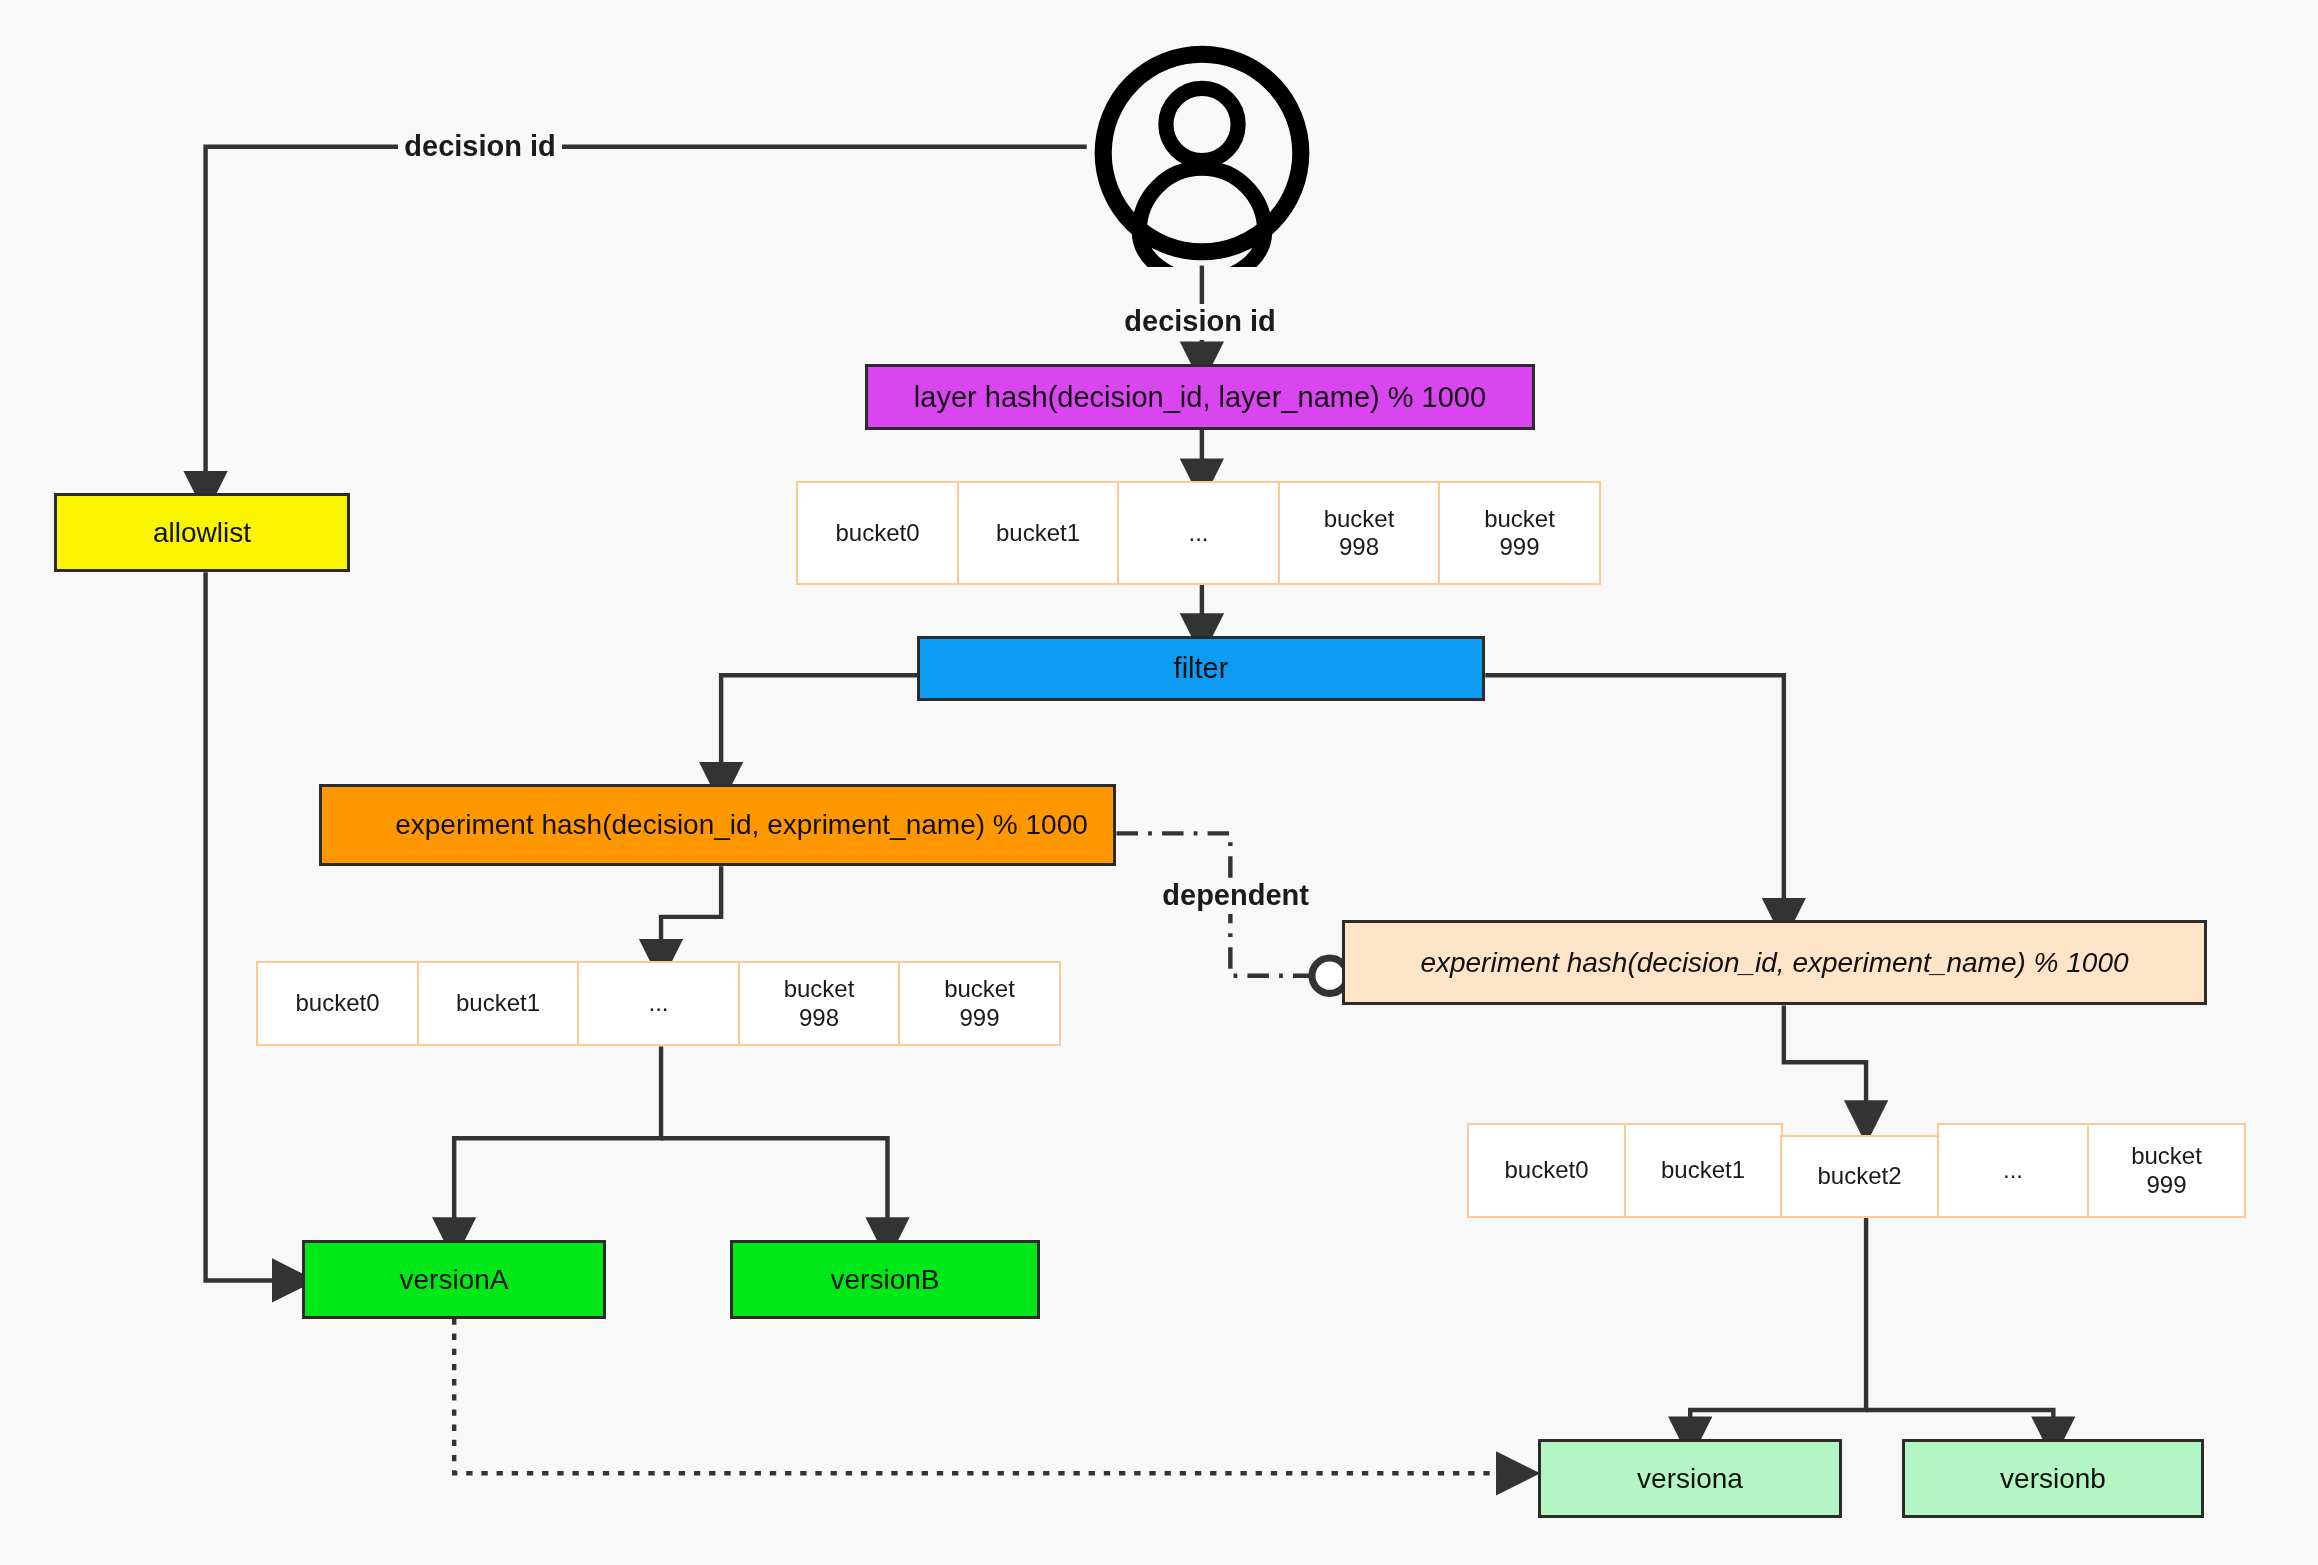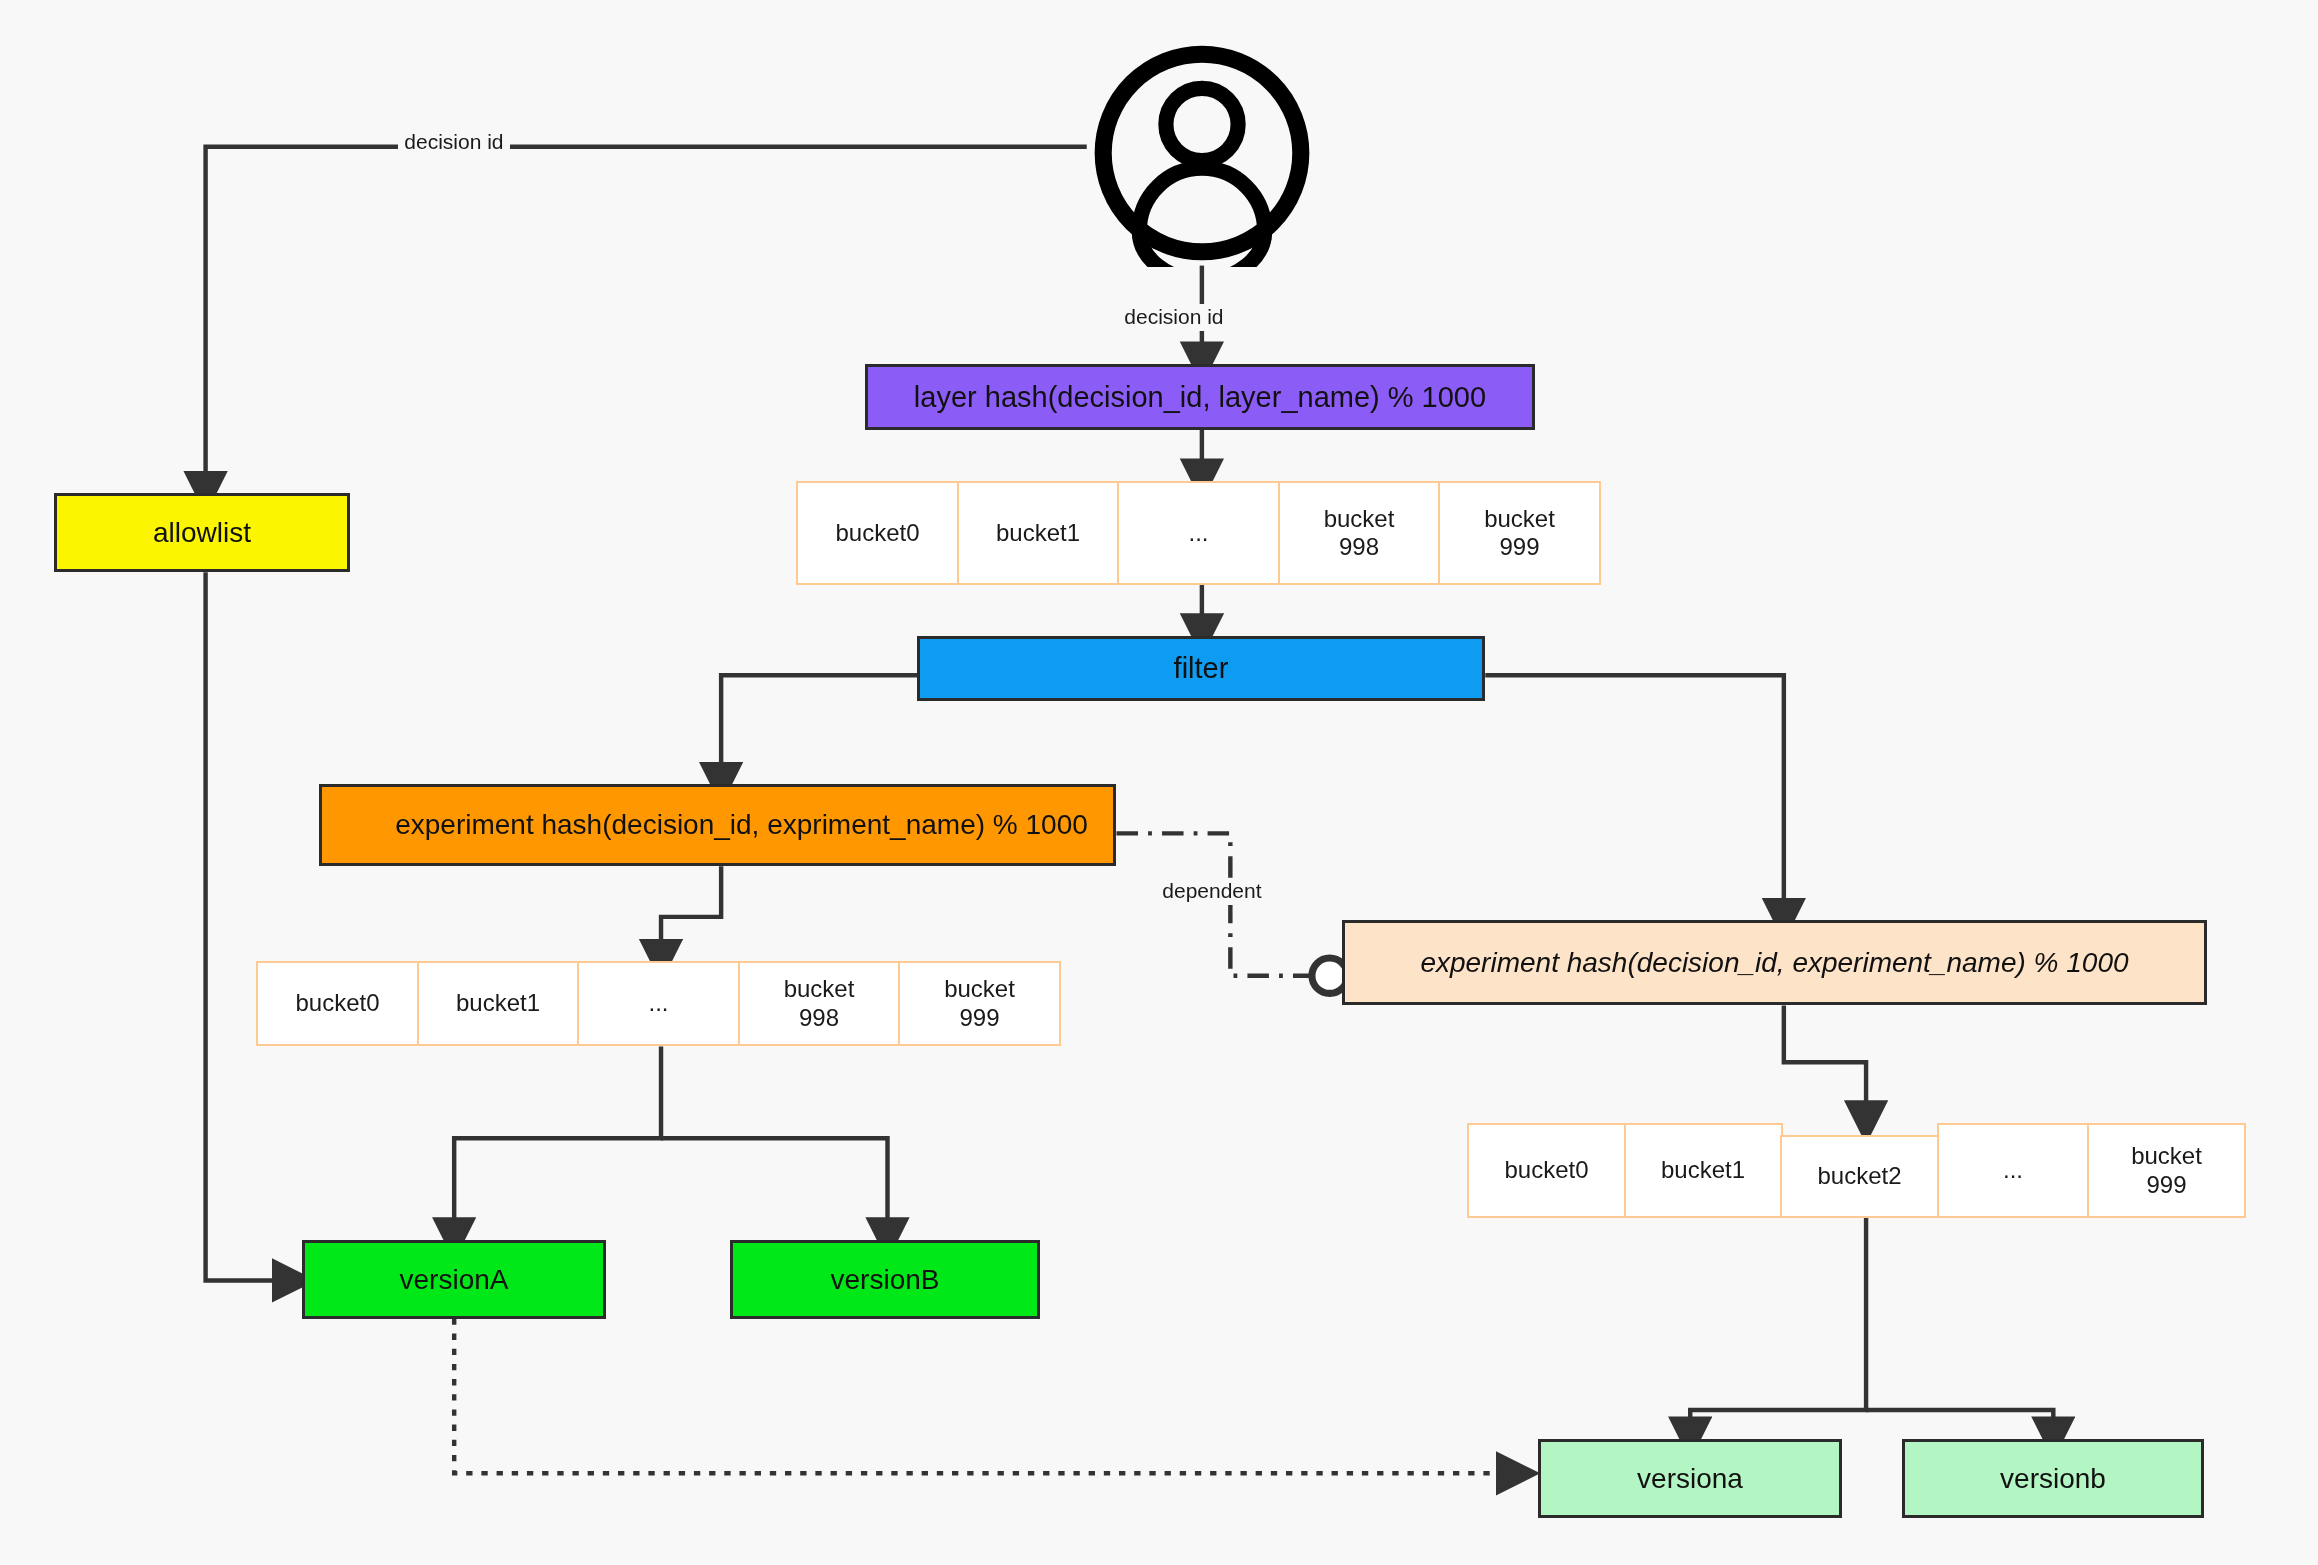"decision id" .edge-label { font-size: 21px -> 29px; font-weight: none -> bold }
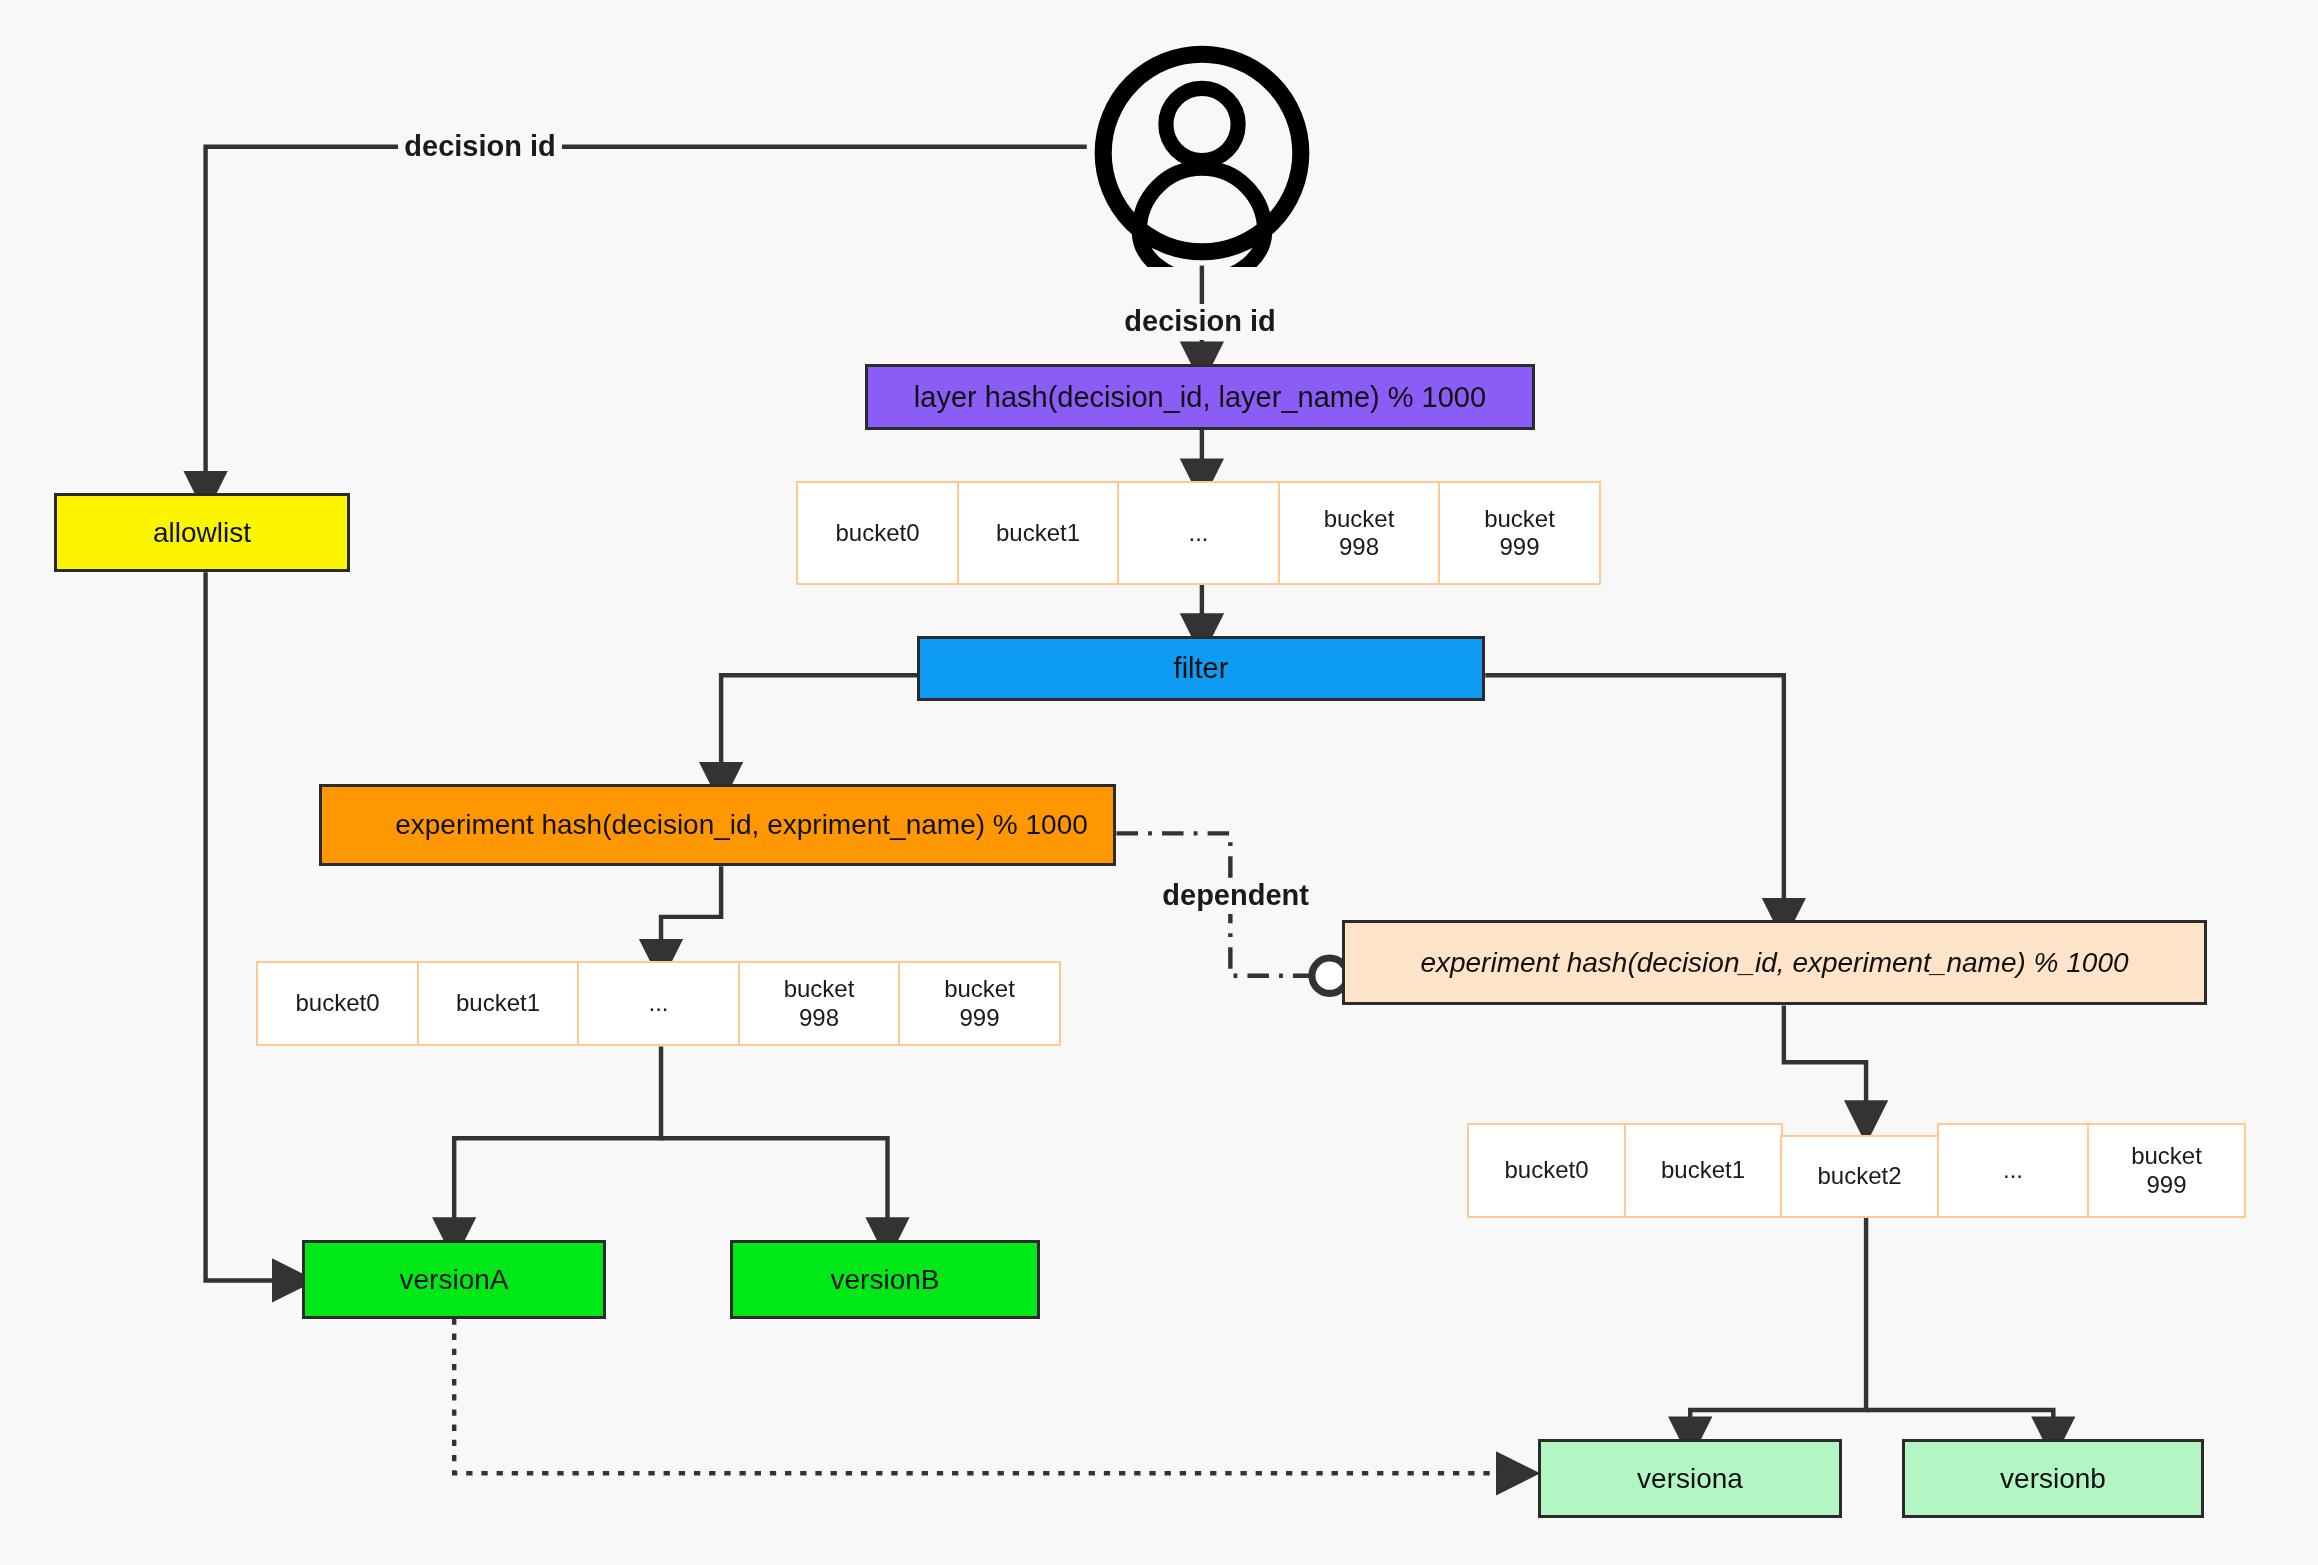"layer hash(decision_id, layer_name) %" .n-layer { background: #8b5cf6 -> #d946ef }
